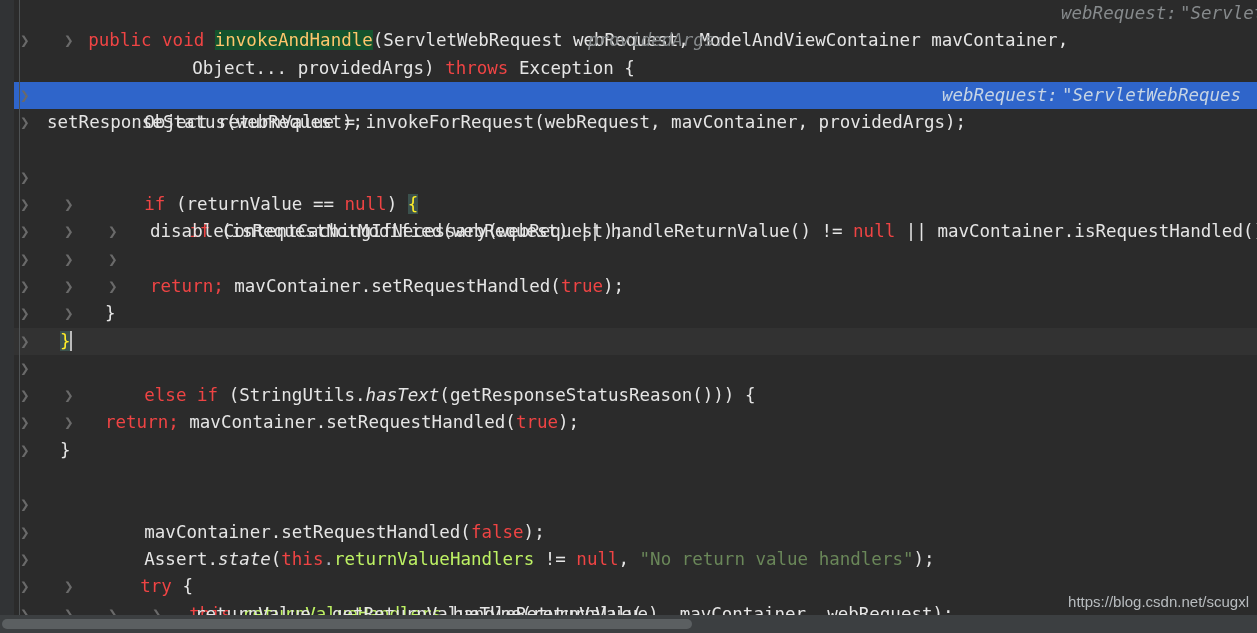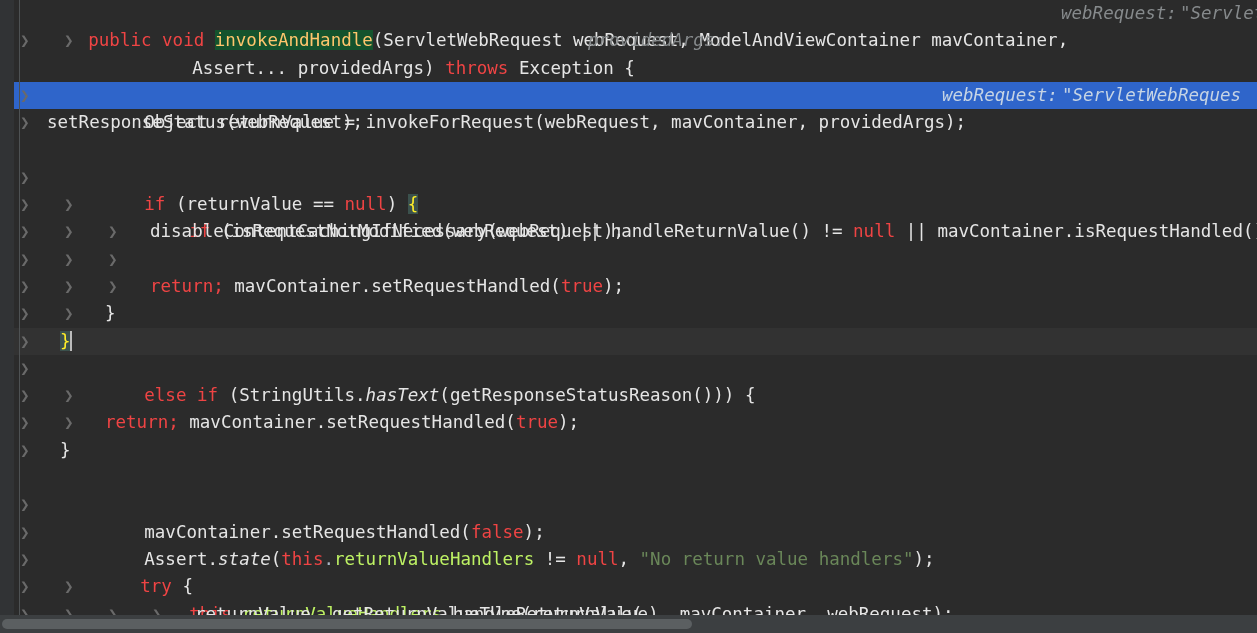"Assert... providedArgs)" span.plain { text: Assert -> Object }
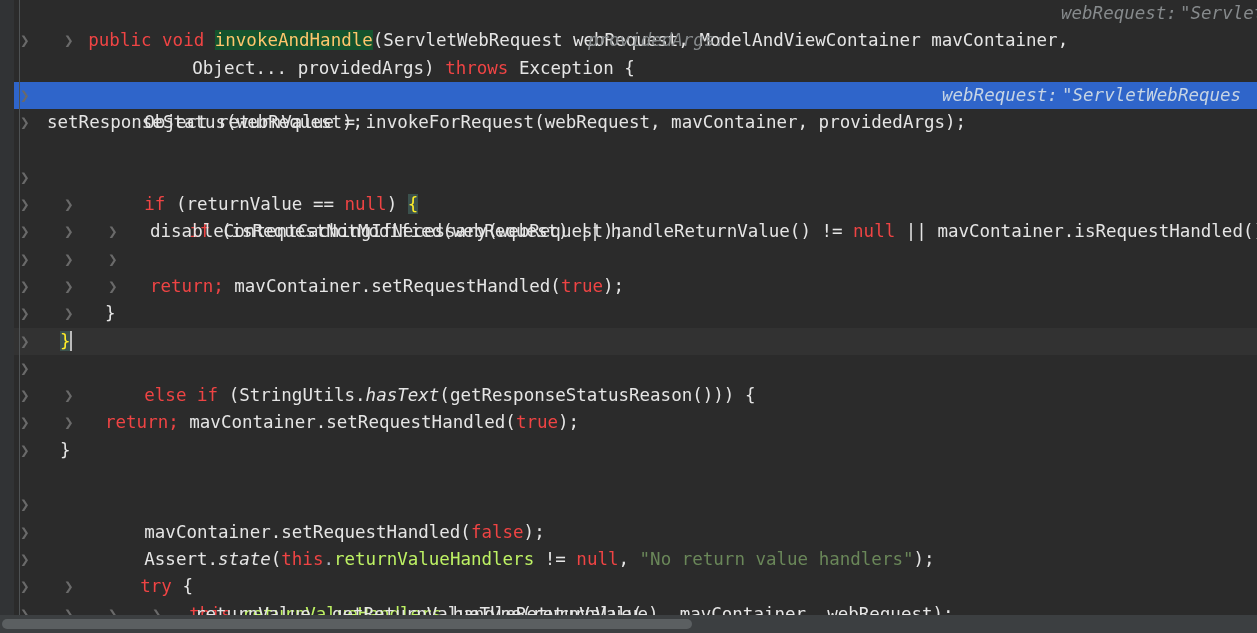"https://blog.csdn.net/scugxl" div { html: none -> <div>https://blog.csdn.net/scugxl</div> }
